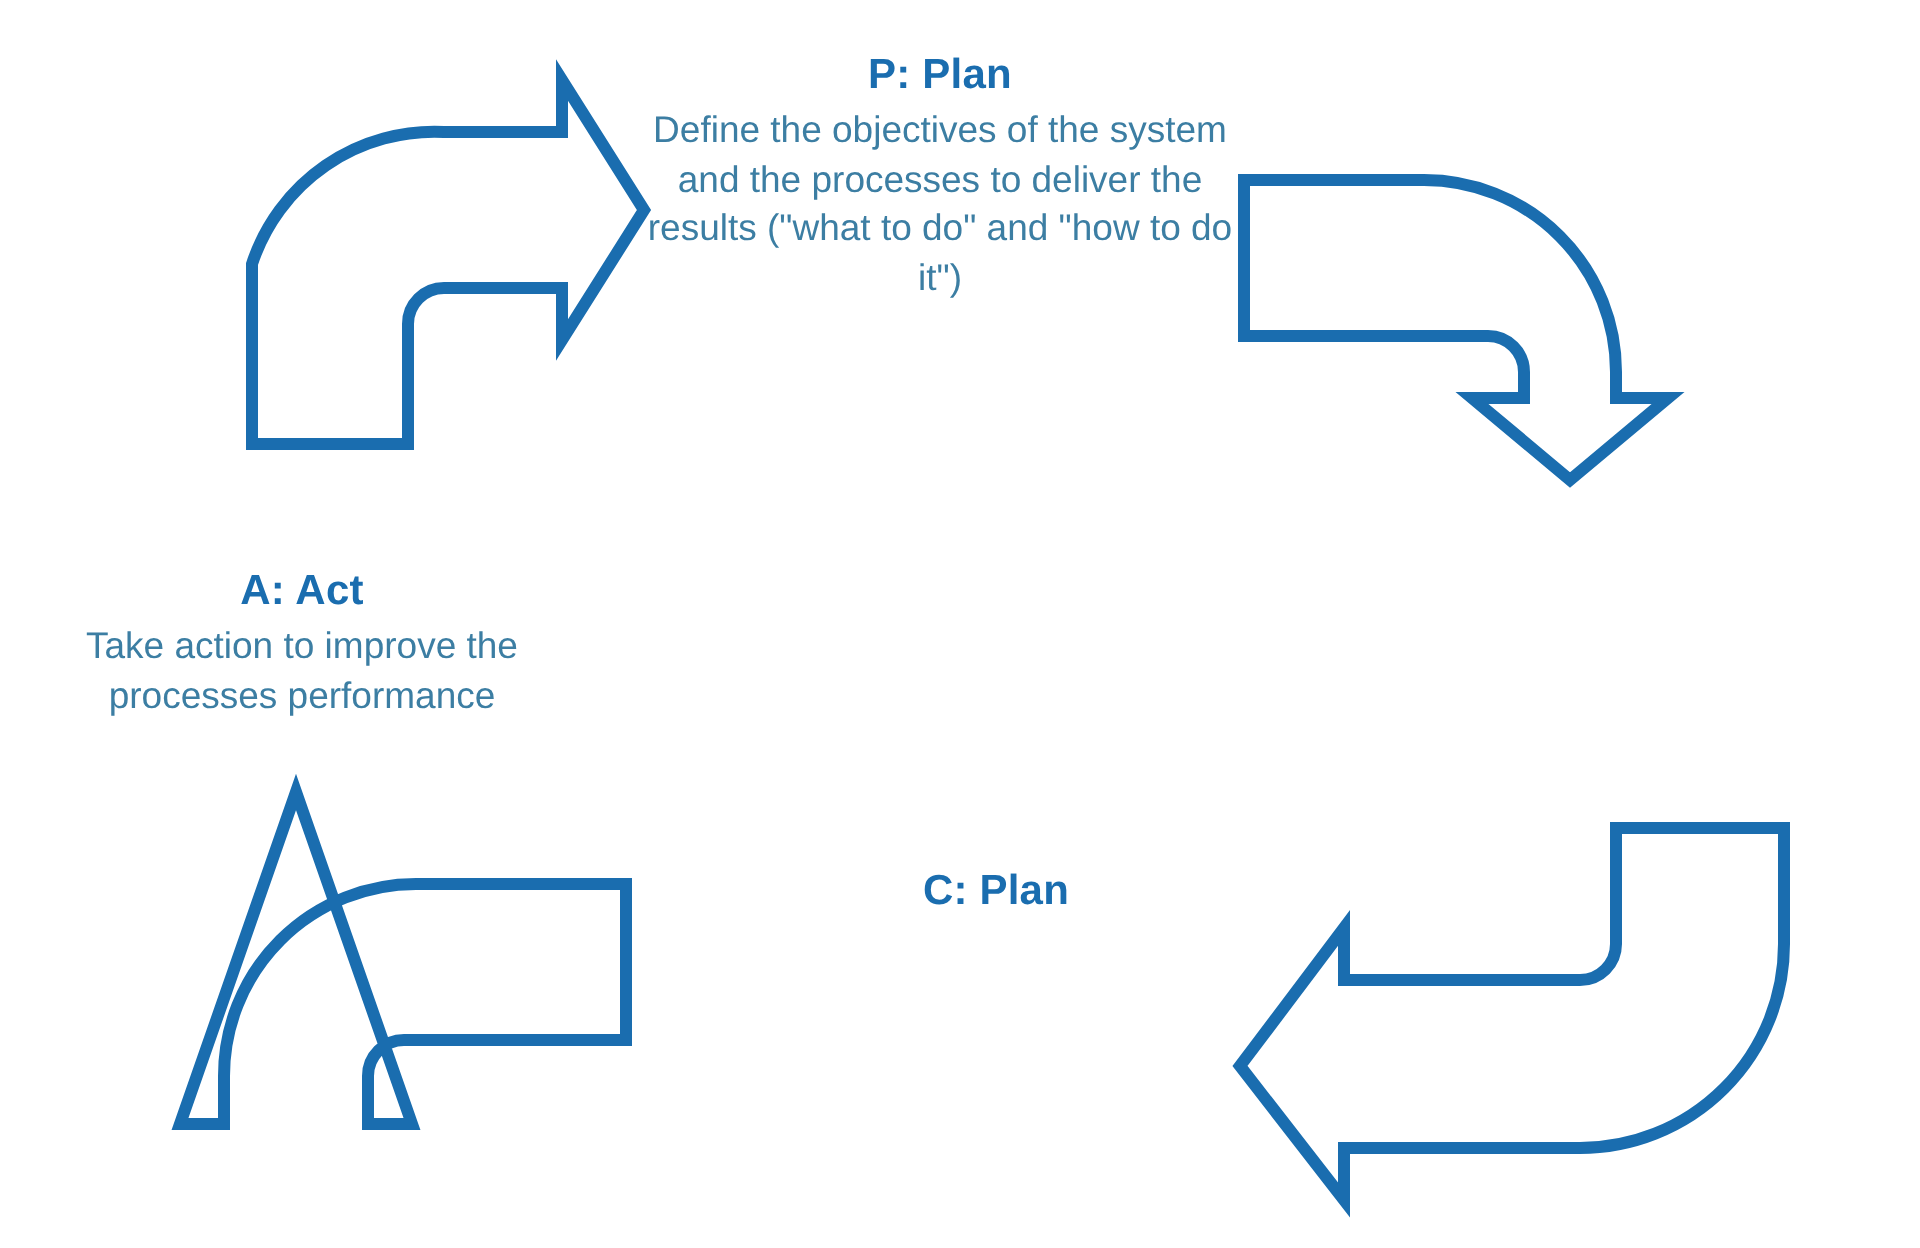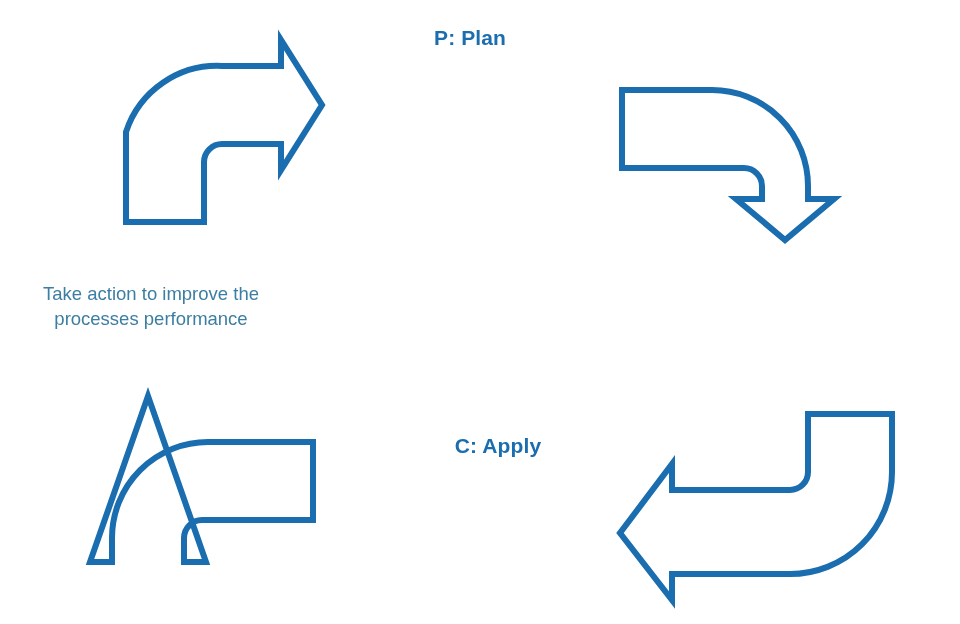"Define the objectives of the" span.body { html: none -> <span>Define the objectives of the system and the processes to deliver the results ("what to do" and "how to do it")</span> }
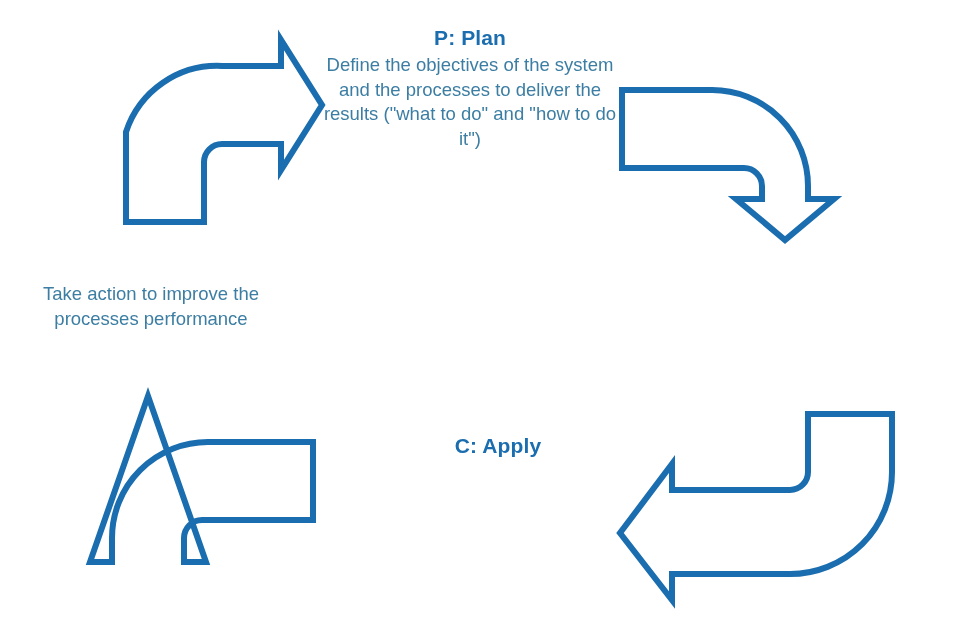"A: Act" span.heading { html: none -> <span>A: Act</span> }
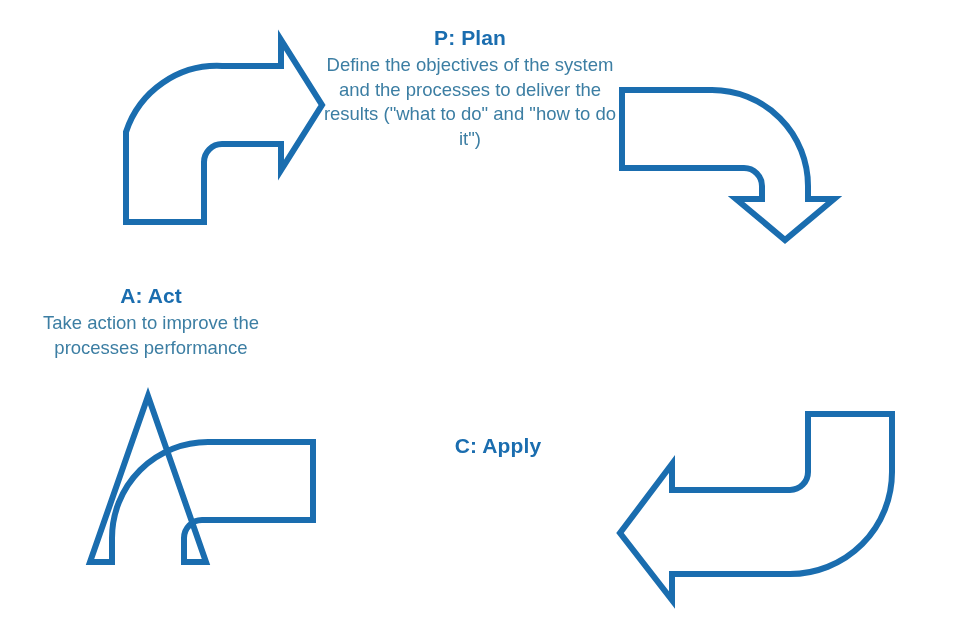"C: Apply" span.heading { text: Apply -> Plan }
